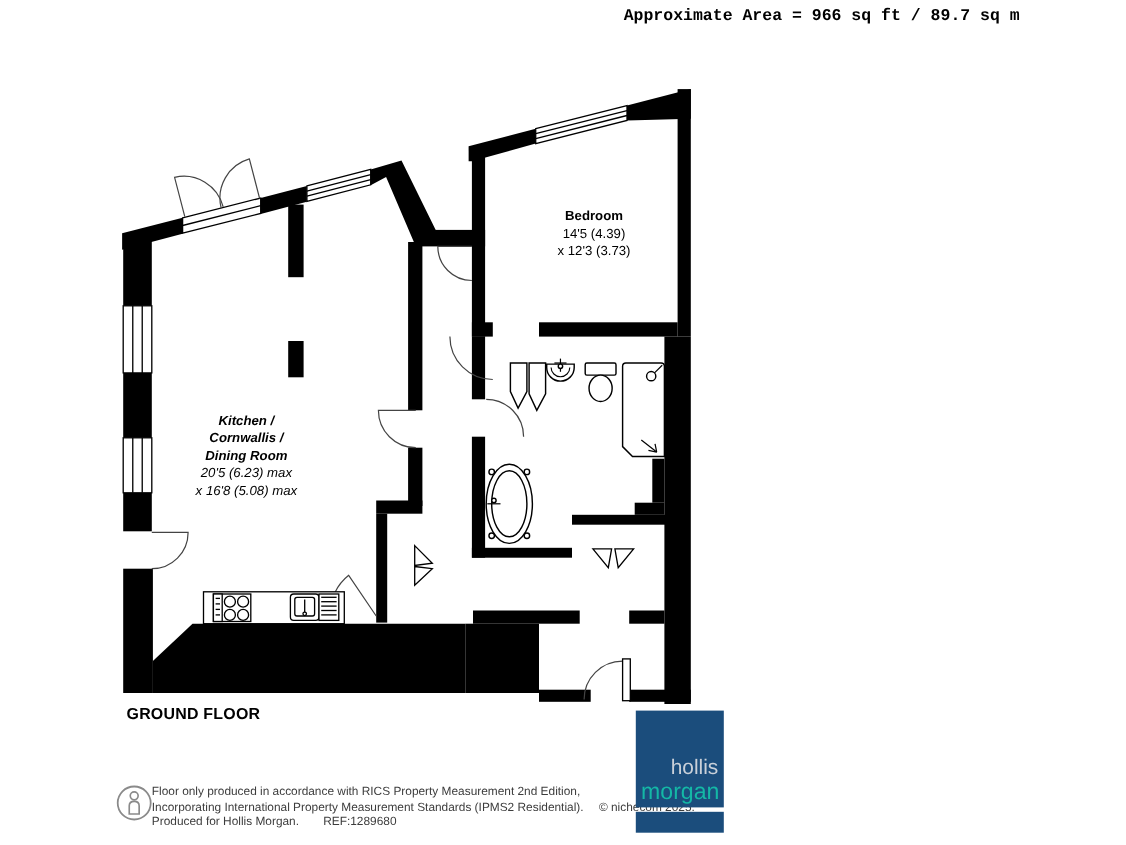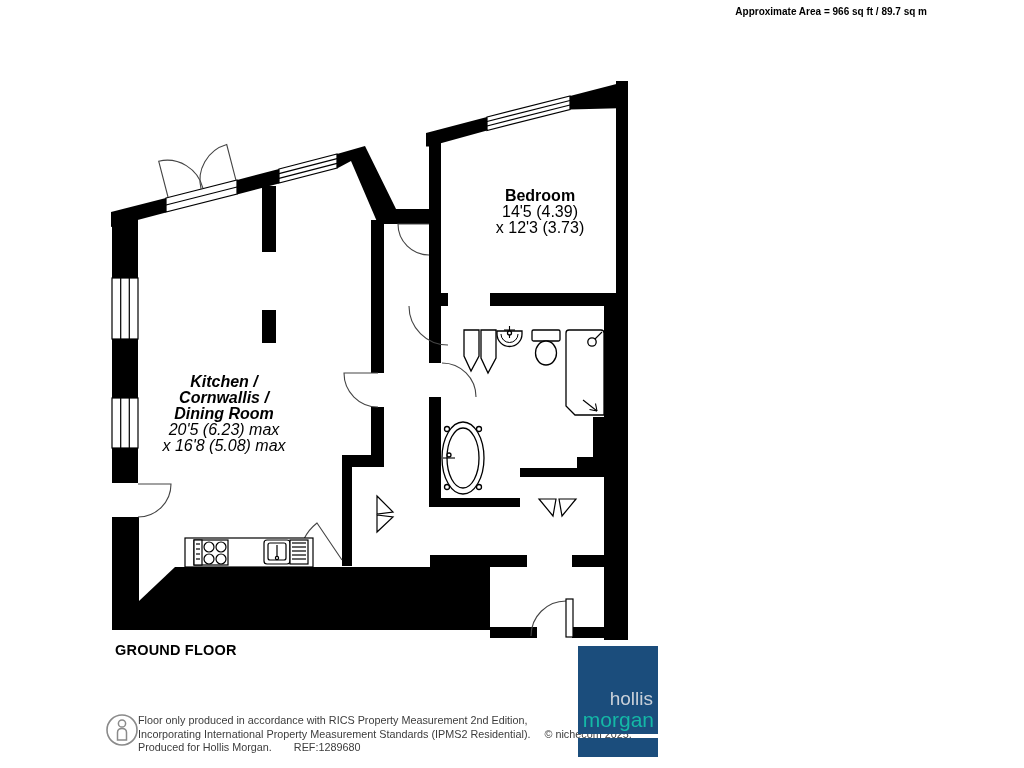"Approximate Area = 966 sq" .hdr-area { font-family: none -> Liberation Mono, monospace; font-size: 10px -> 15px }
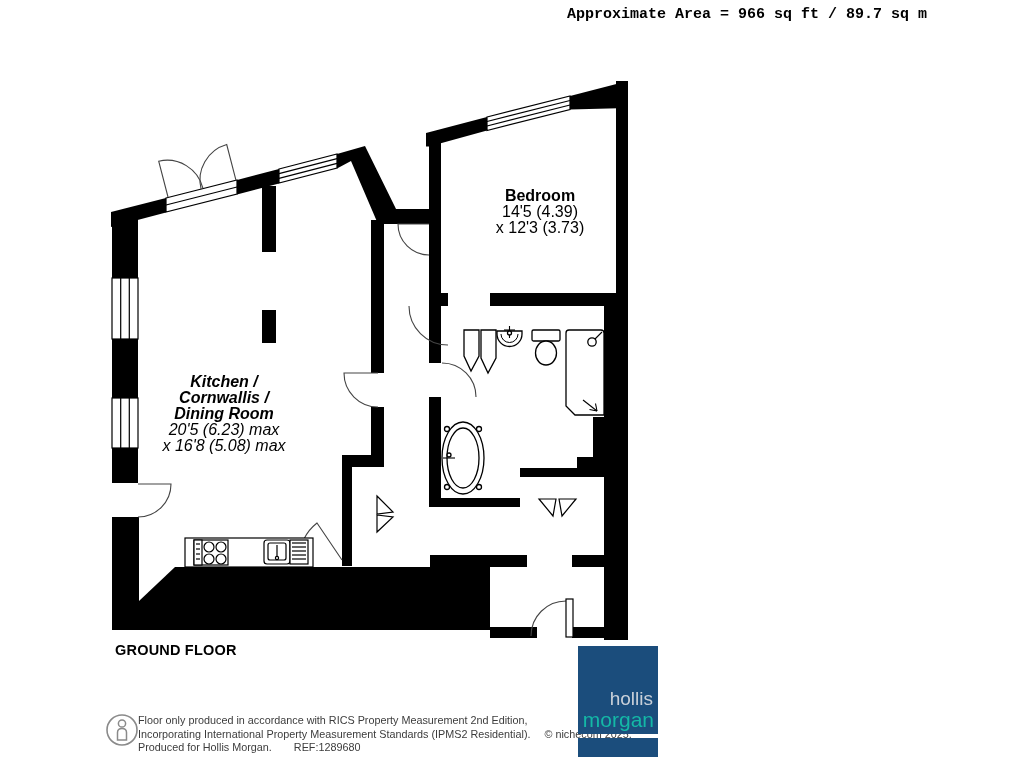"Bedroom" .room-label { font-size: 16px -> 12px }
